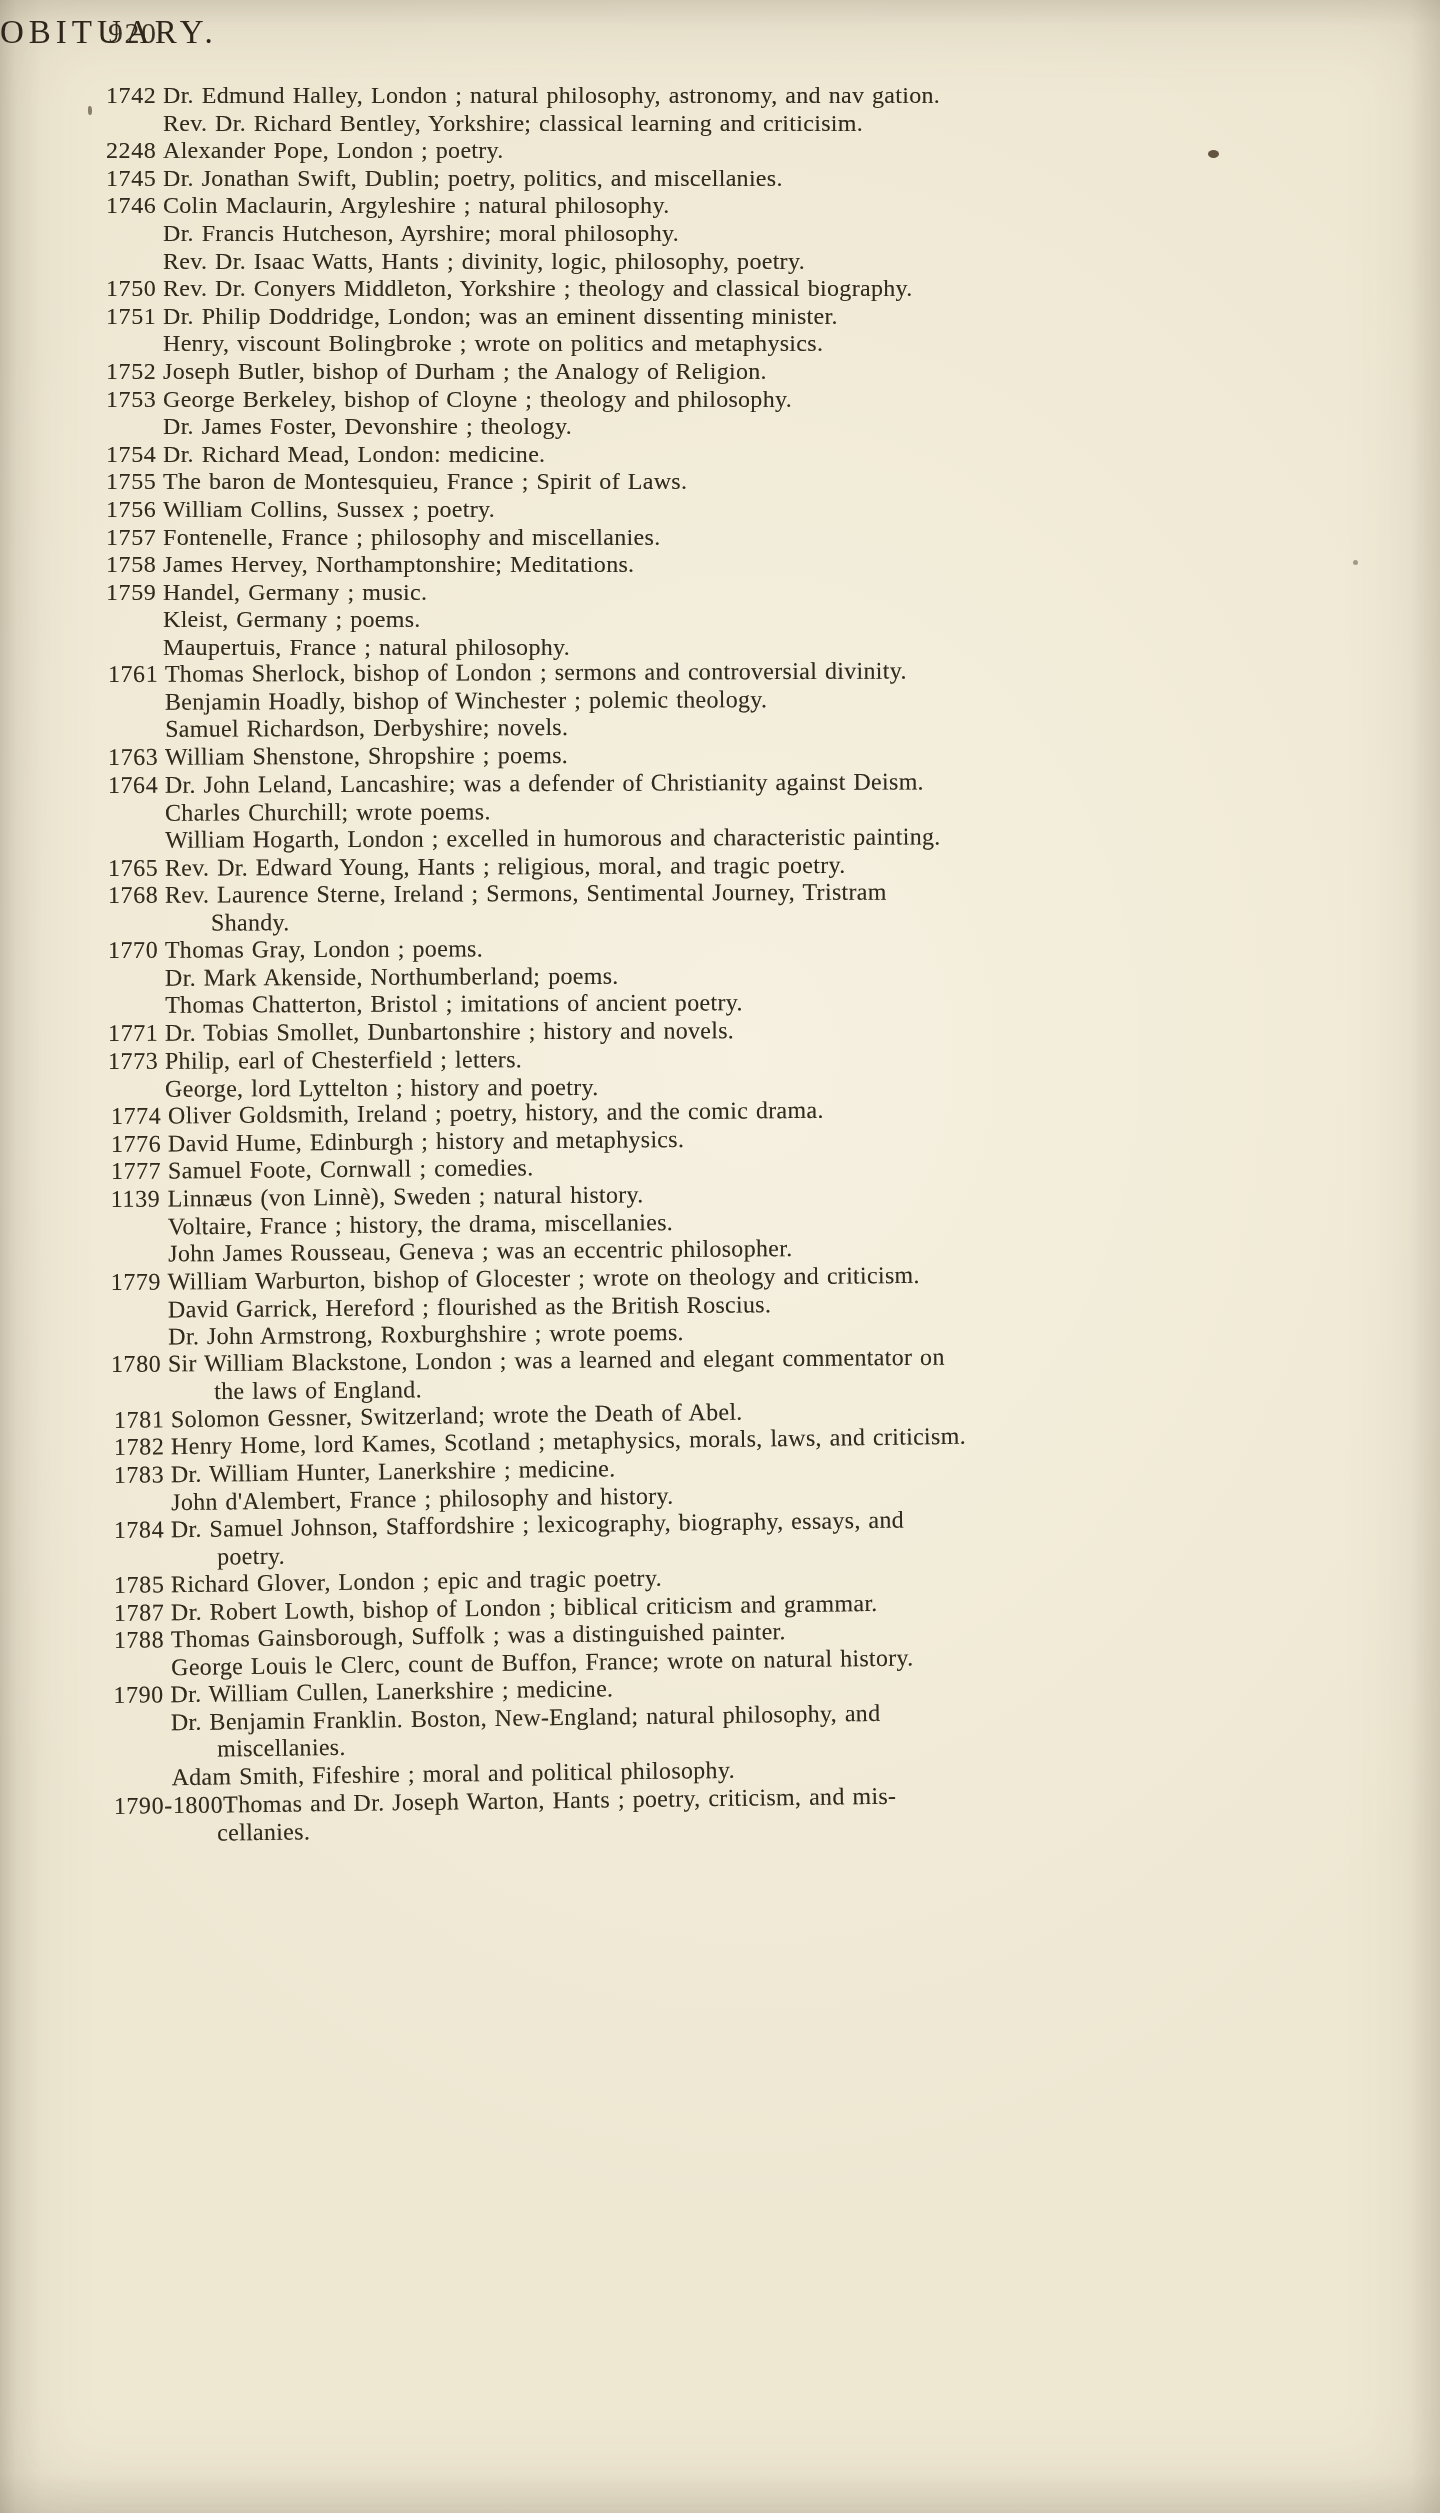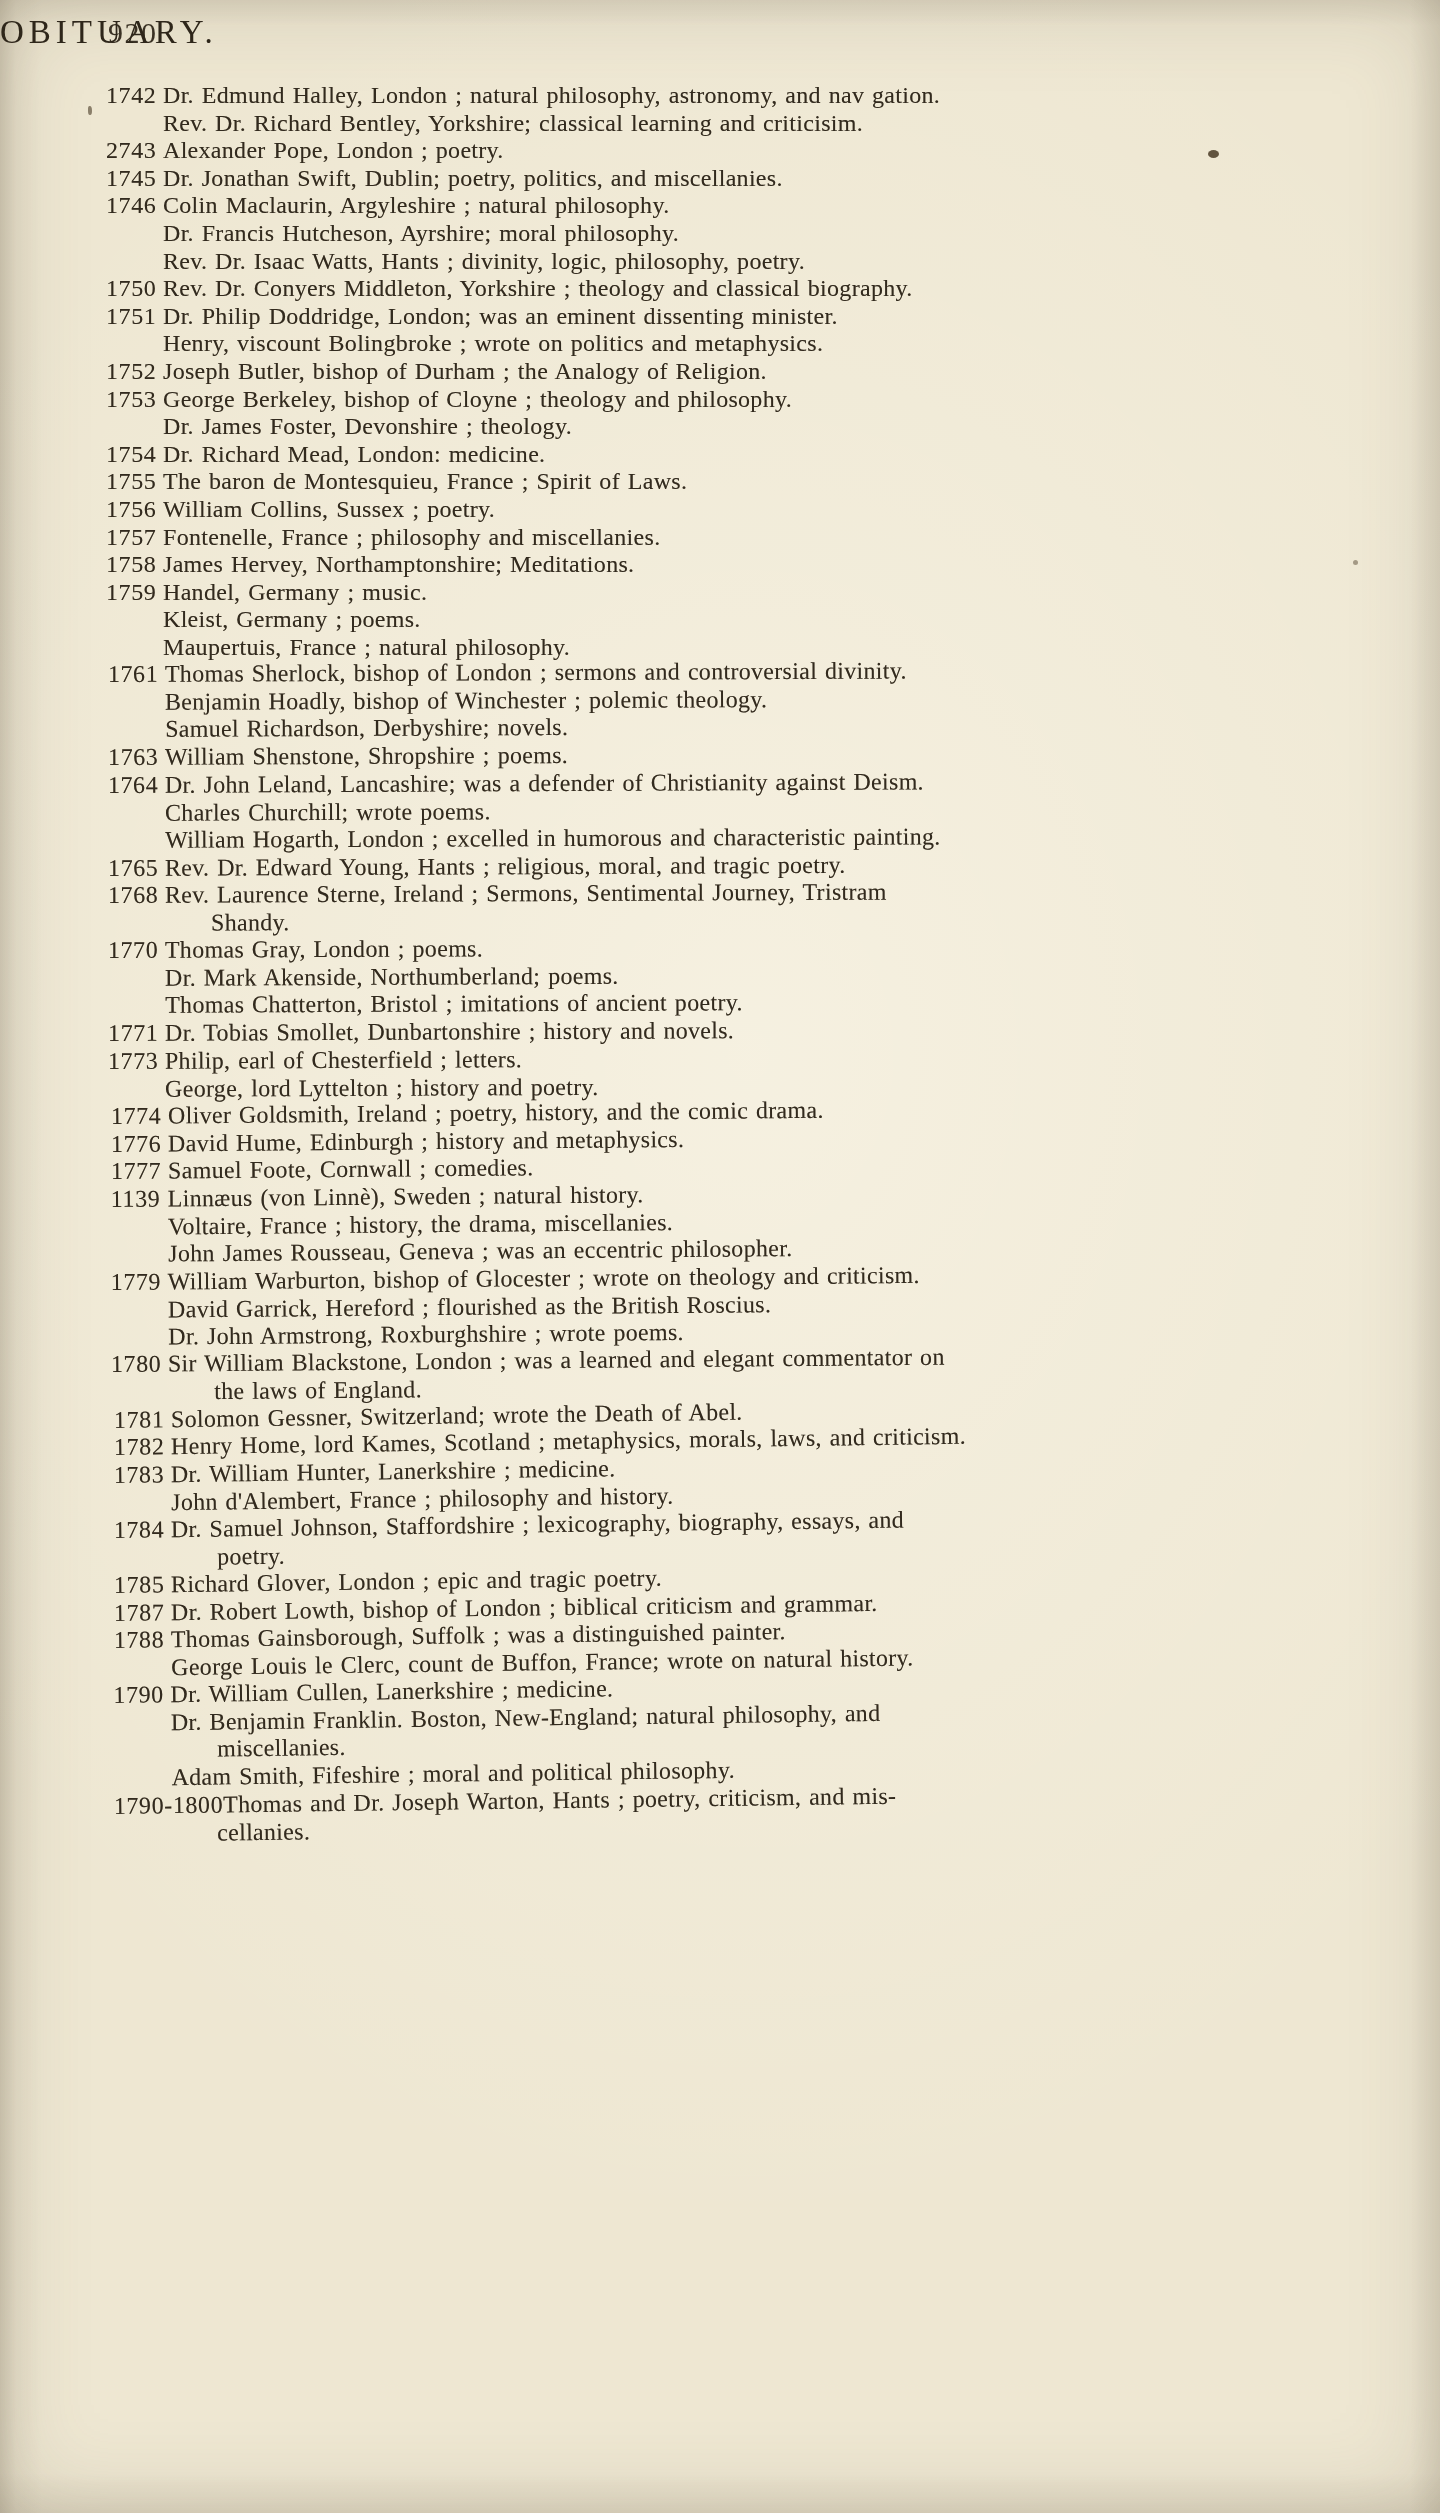"2743" span.year { text: 2743 -> 2248 }
